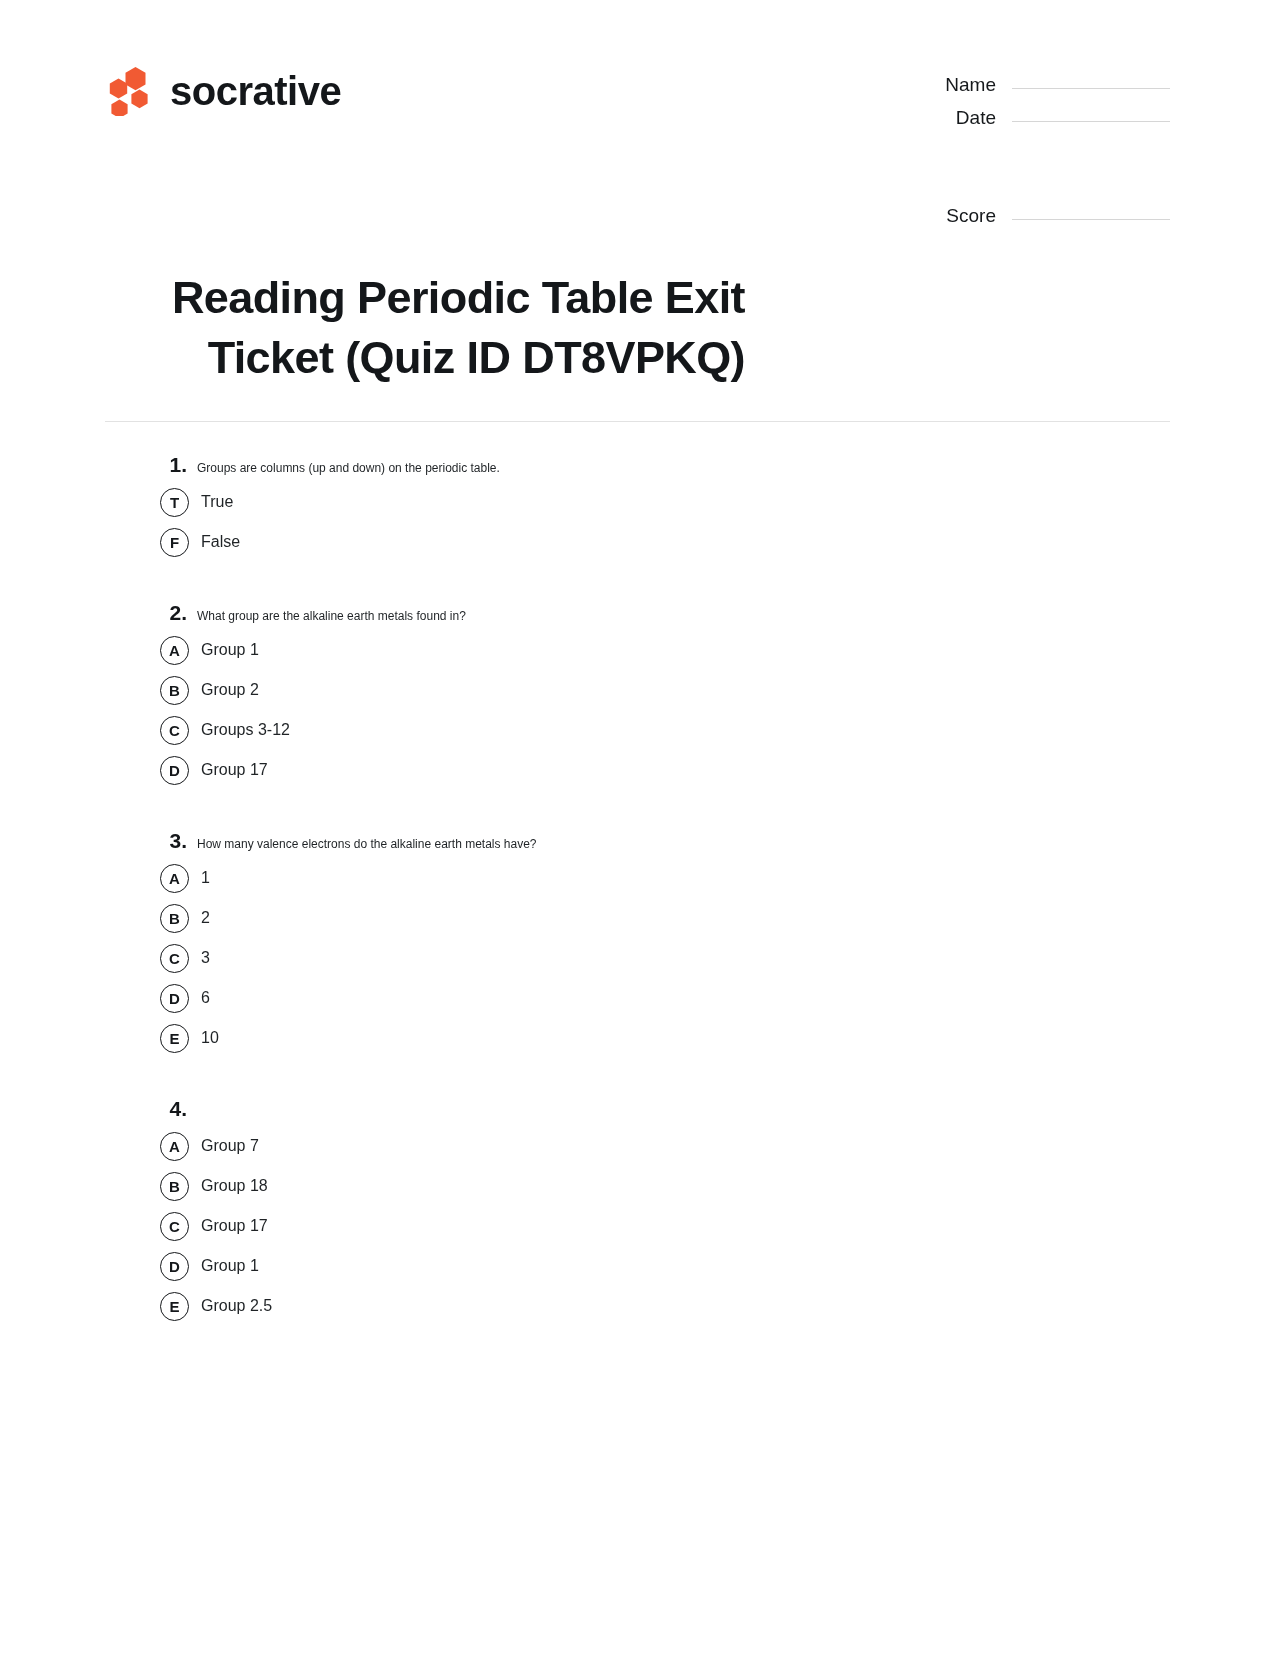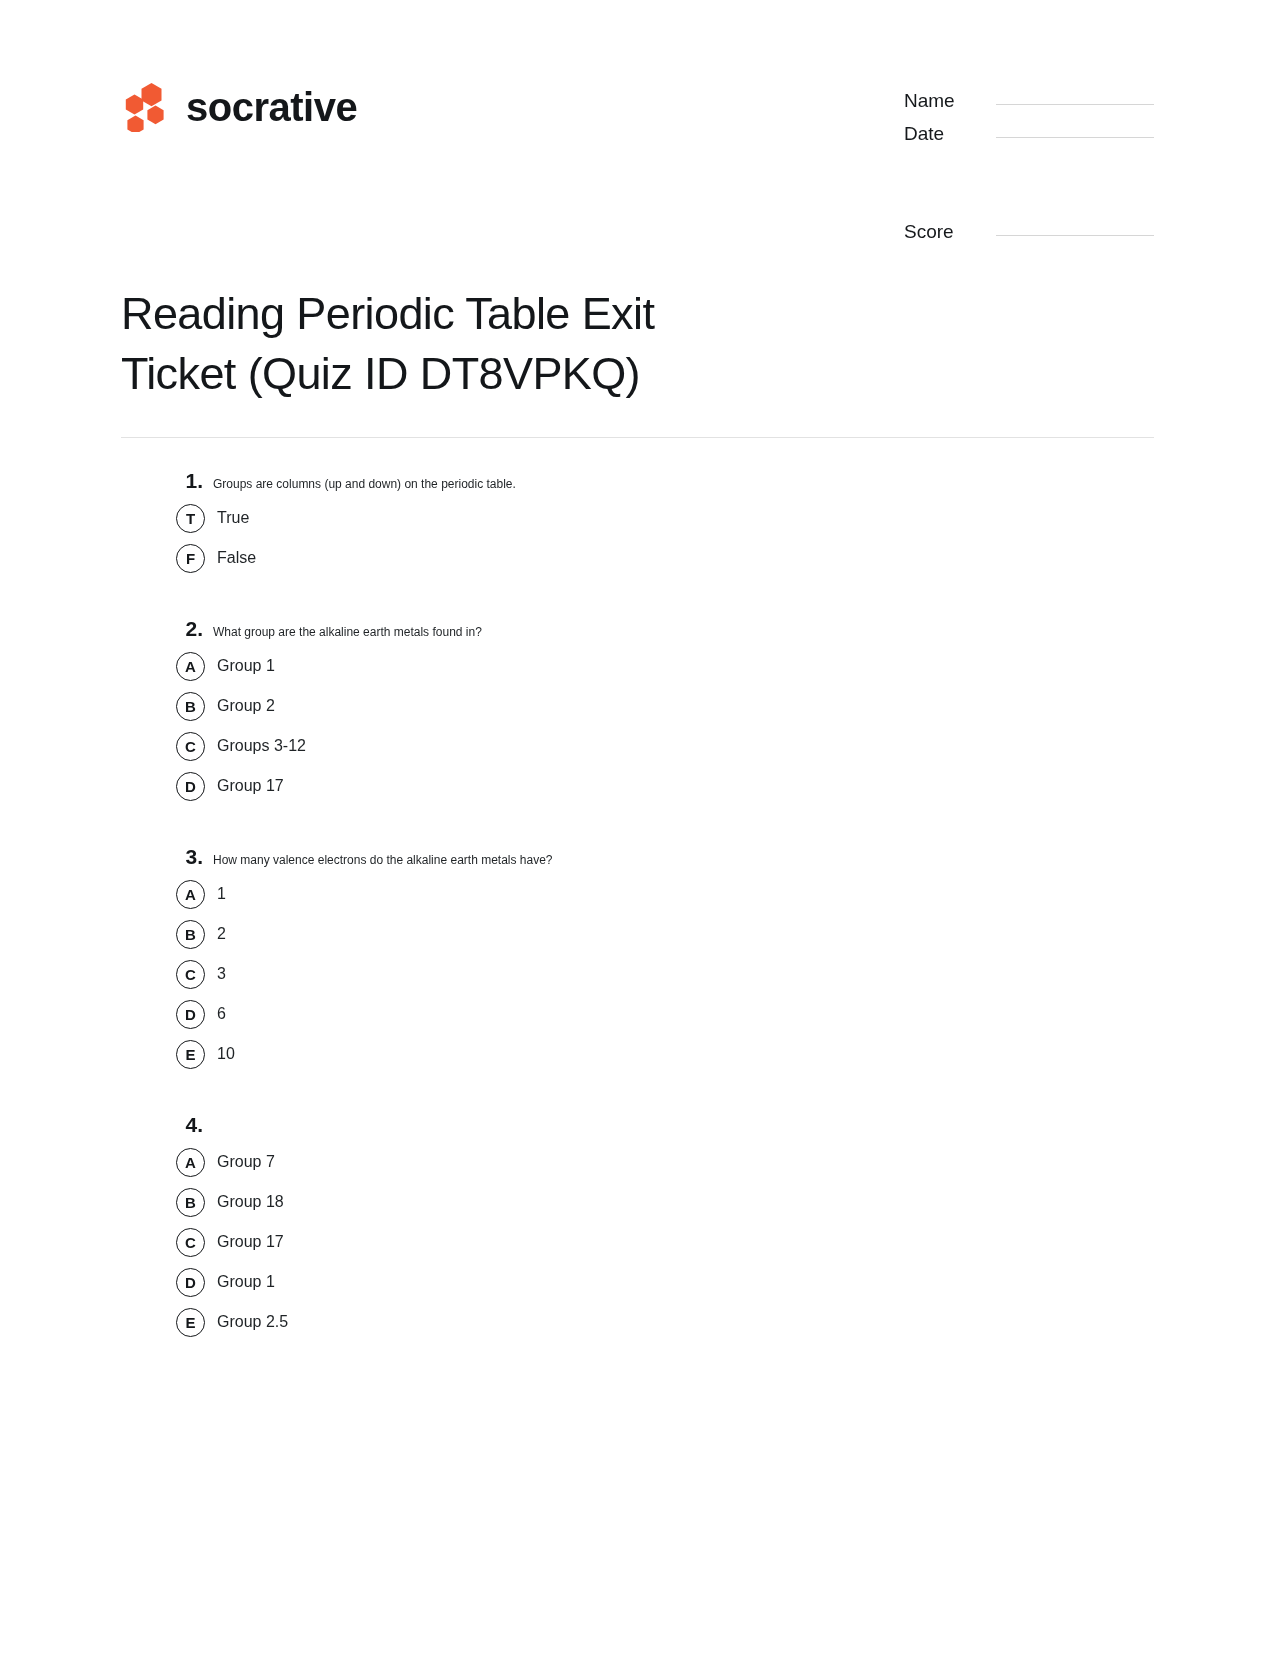"socrative" .page { padding: 16px -> 0 }
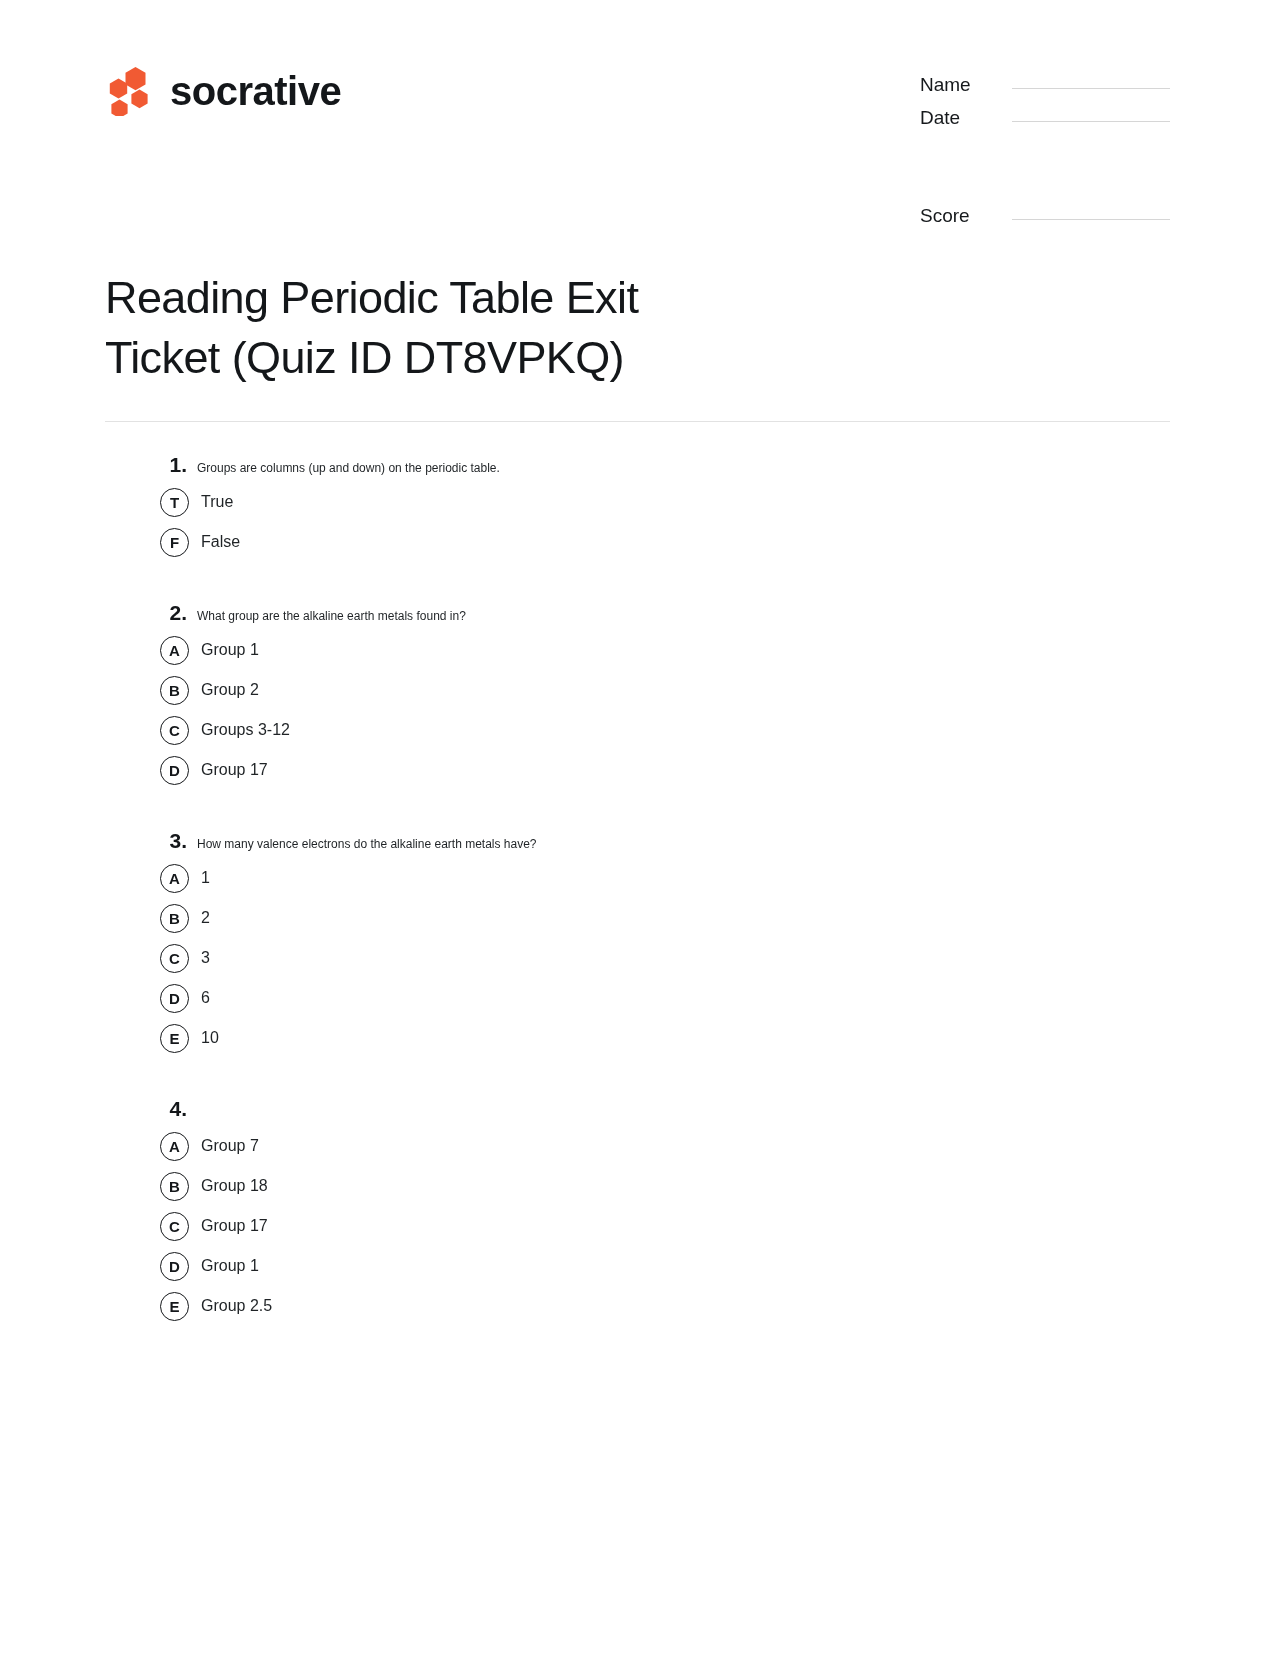"Name" .meta-row { justify-content: space-between -> flex-end }
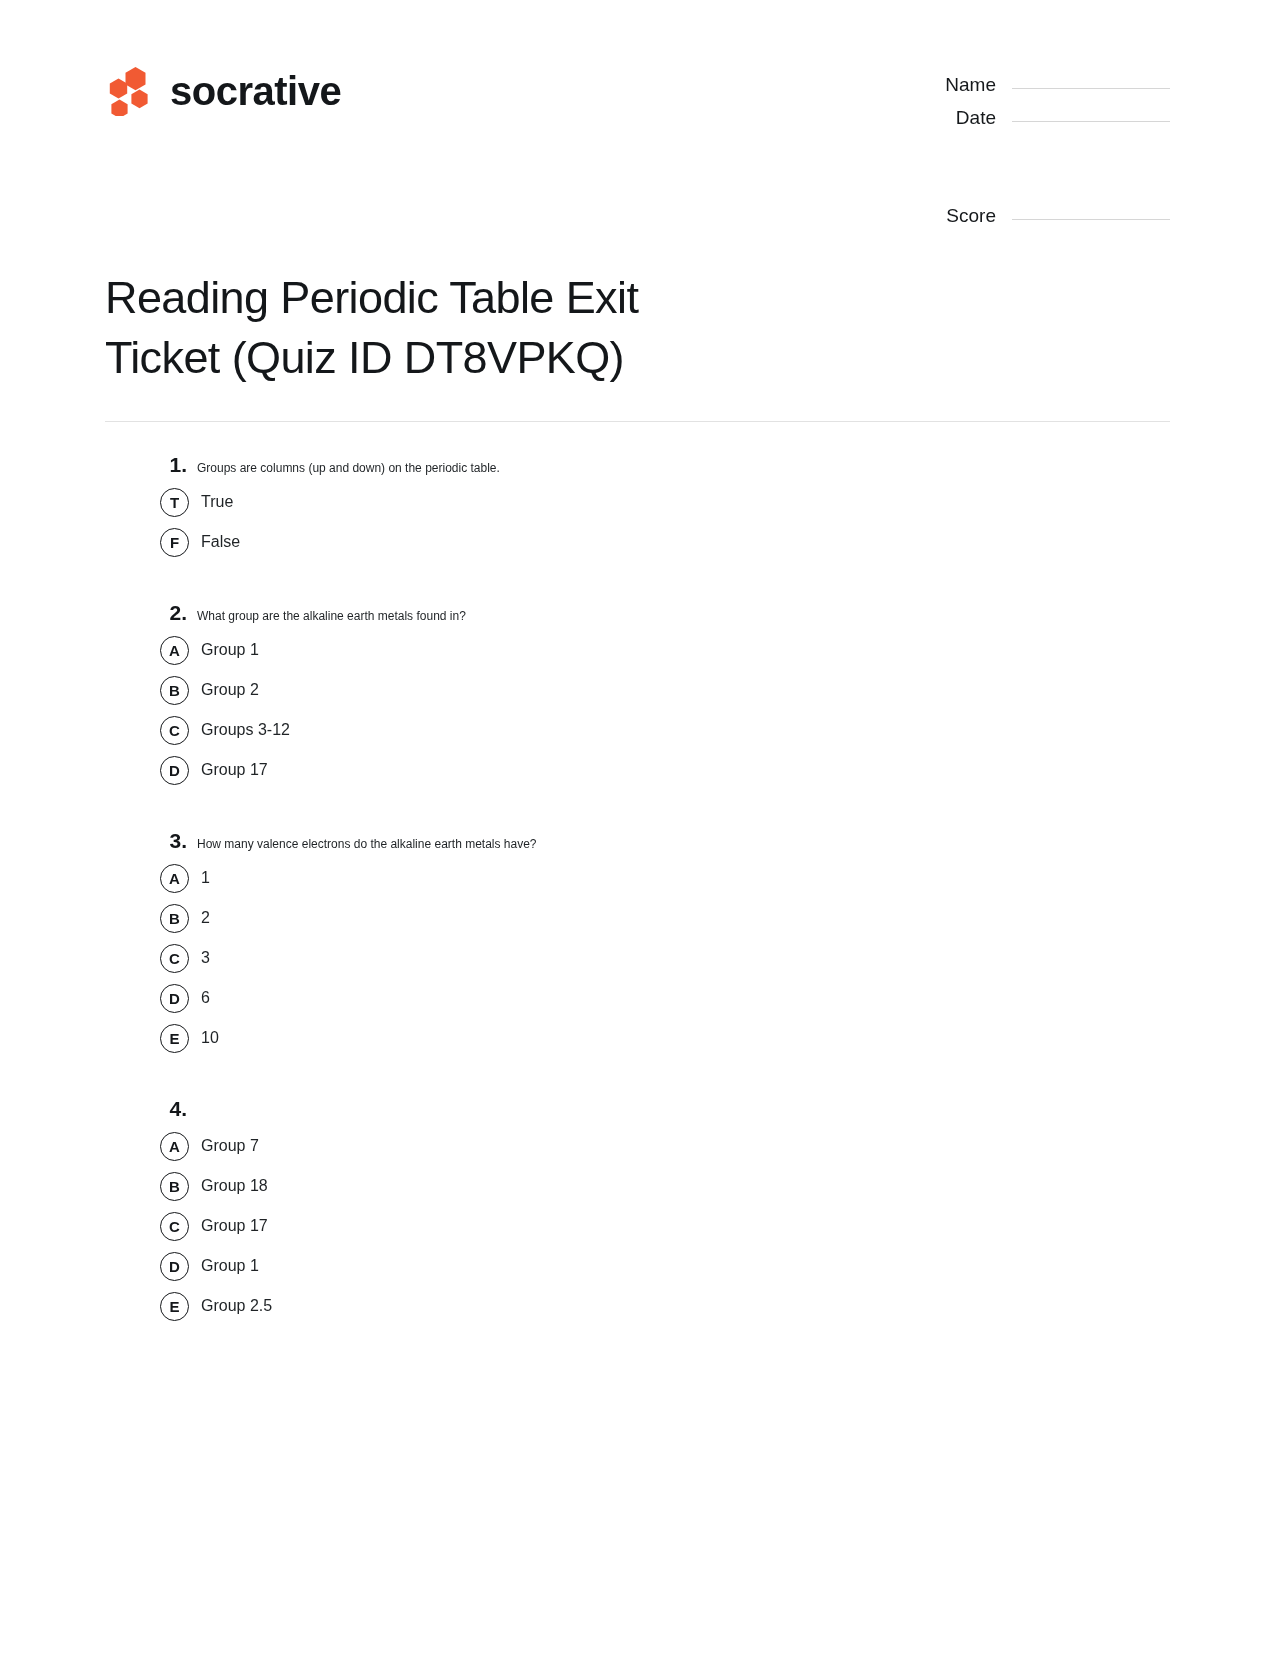"Reading Periodic Table Exit Ticket" .title { font-weight: 400 -> 700; text-align: none -> right }
